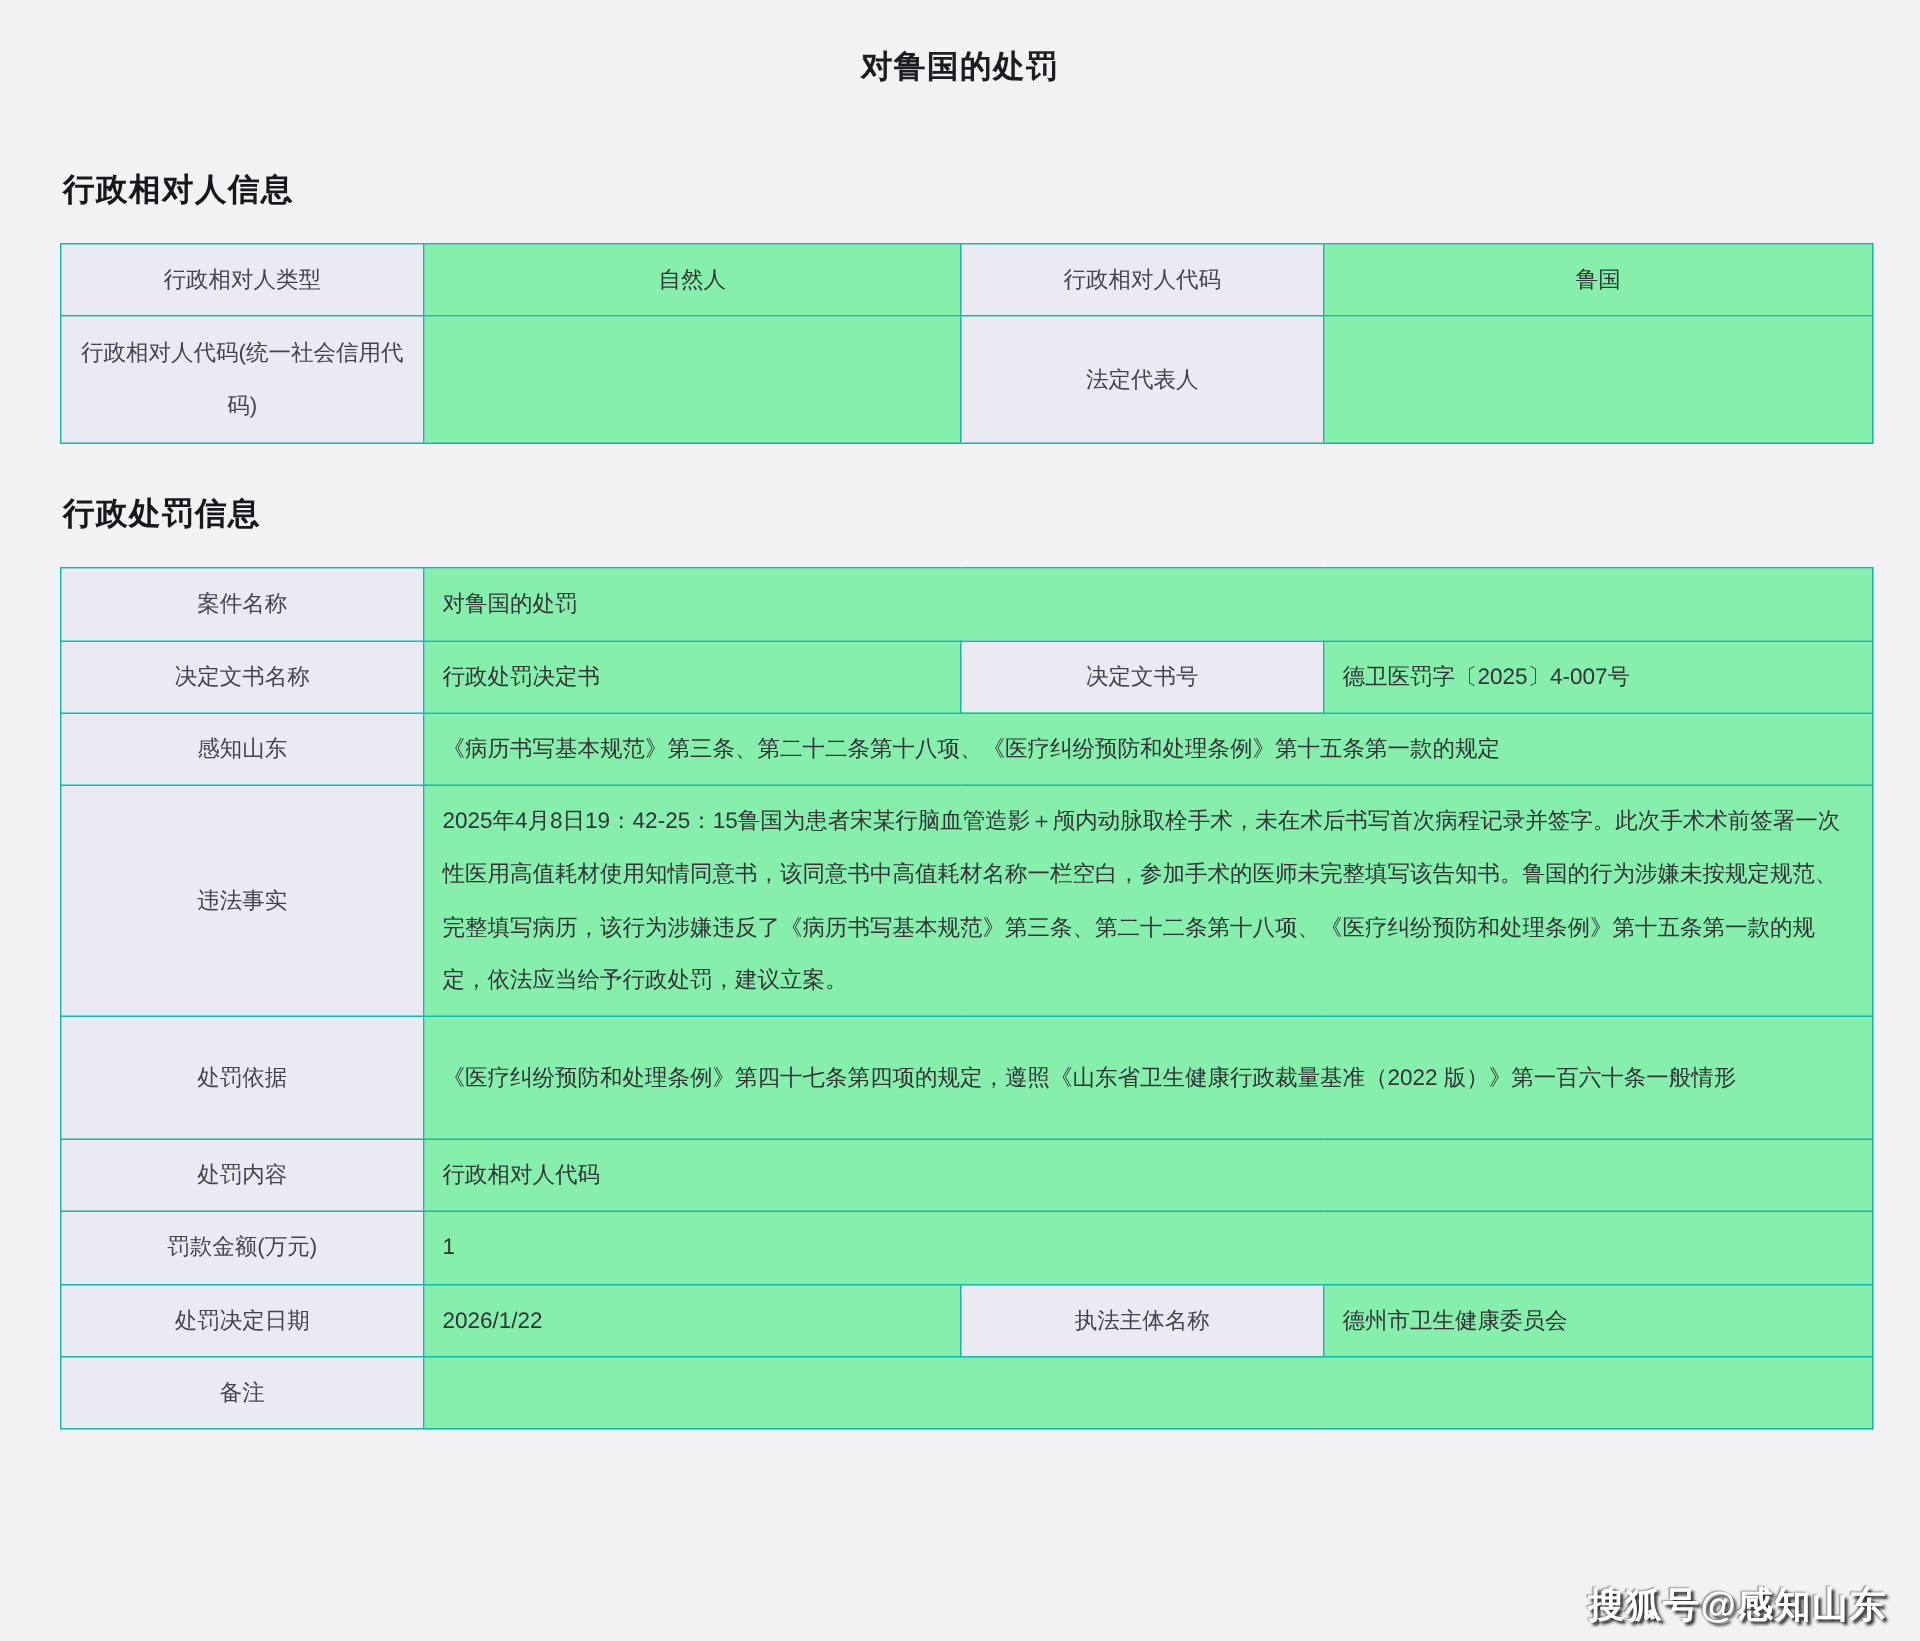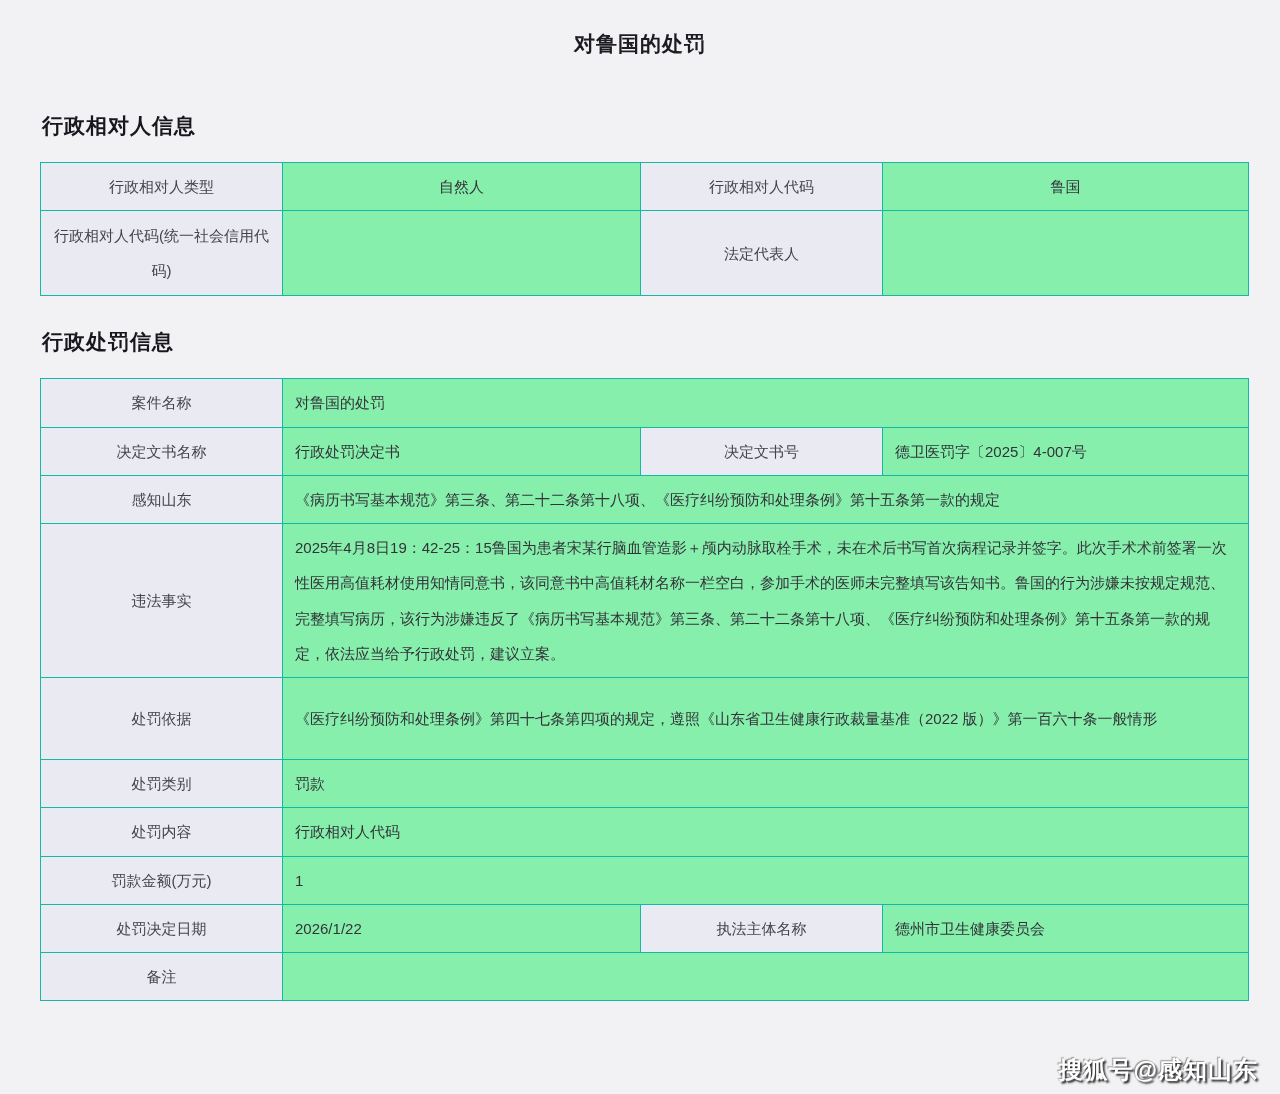"处罚类别" tr.h48 { html: <tr> <td>处罚类别</td> <td>罚款</td> </tr> -> none }
